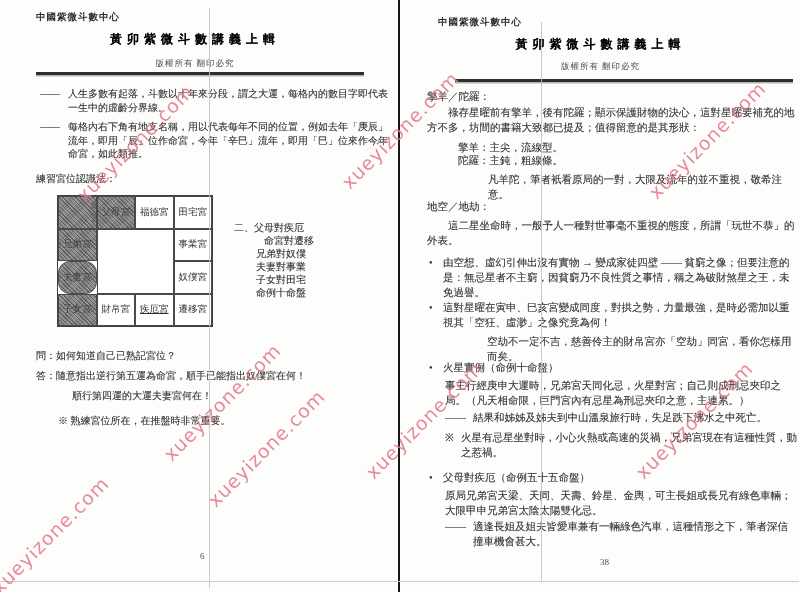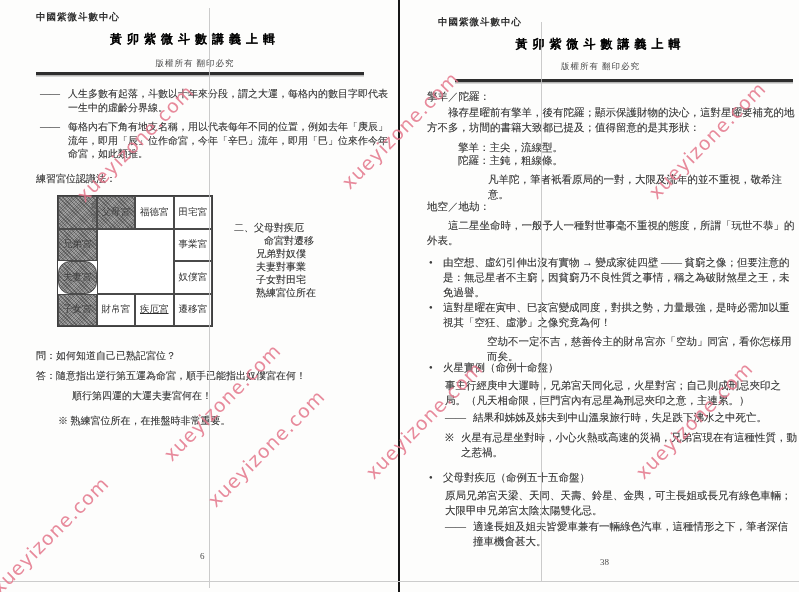"熟練宮位所在" div.abs { text: 熟練宮位所在 -> 命例十命盤 }
